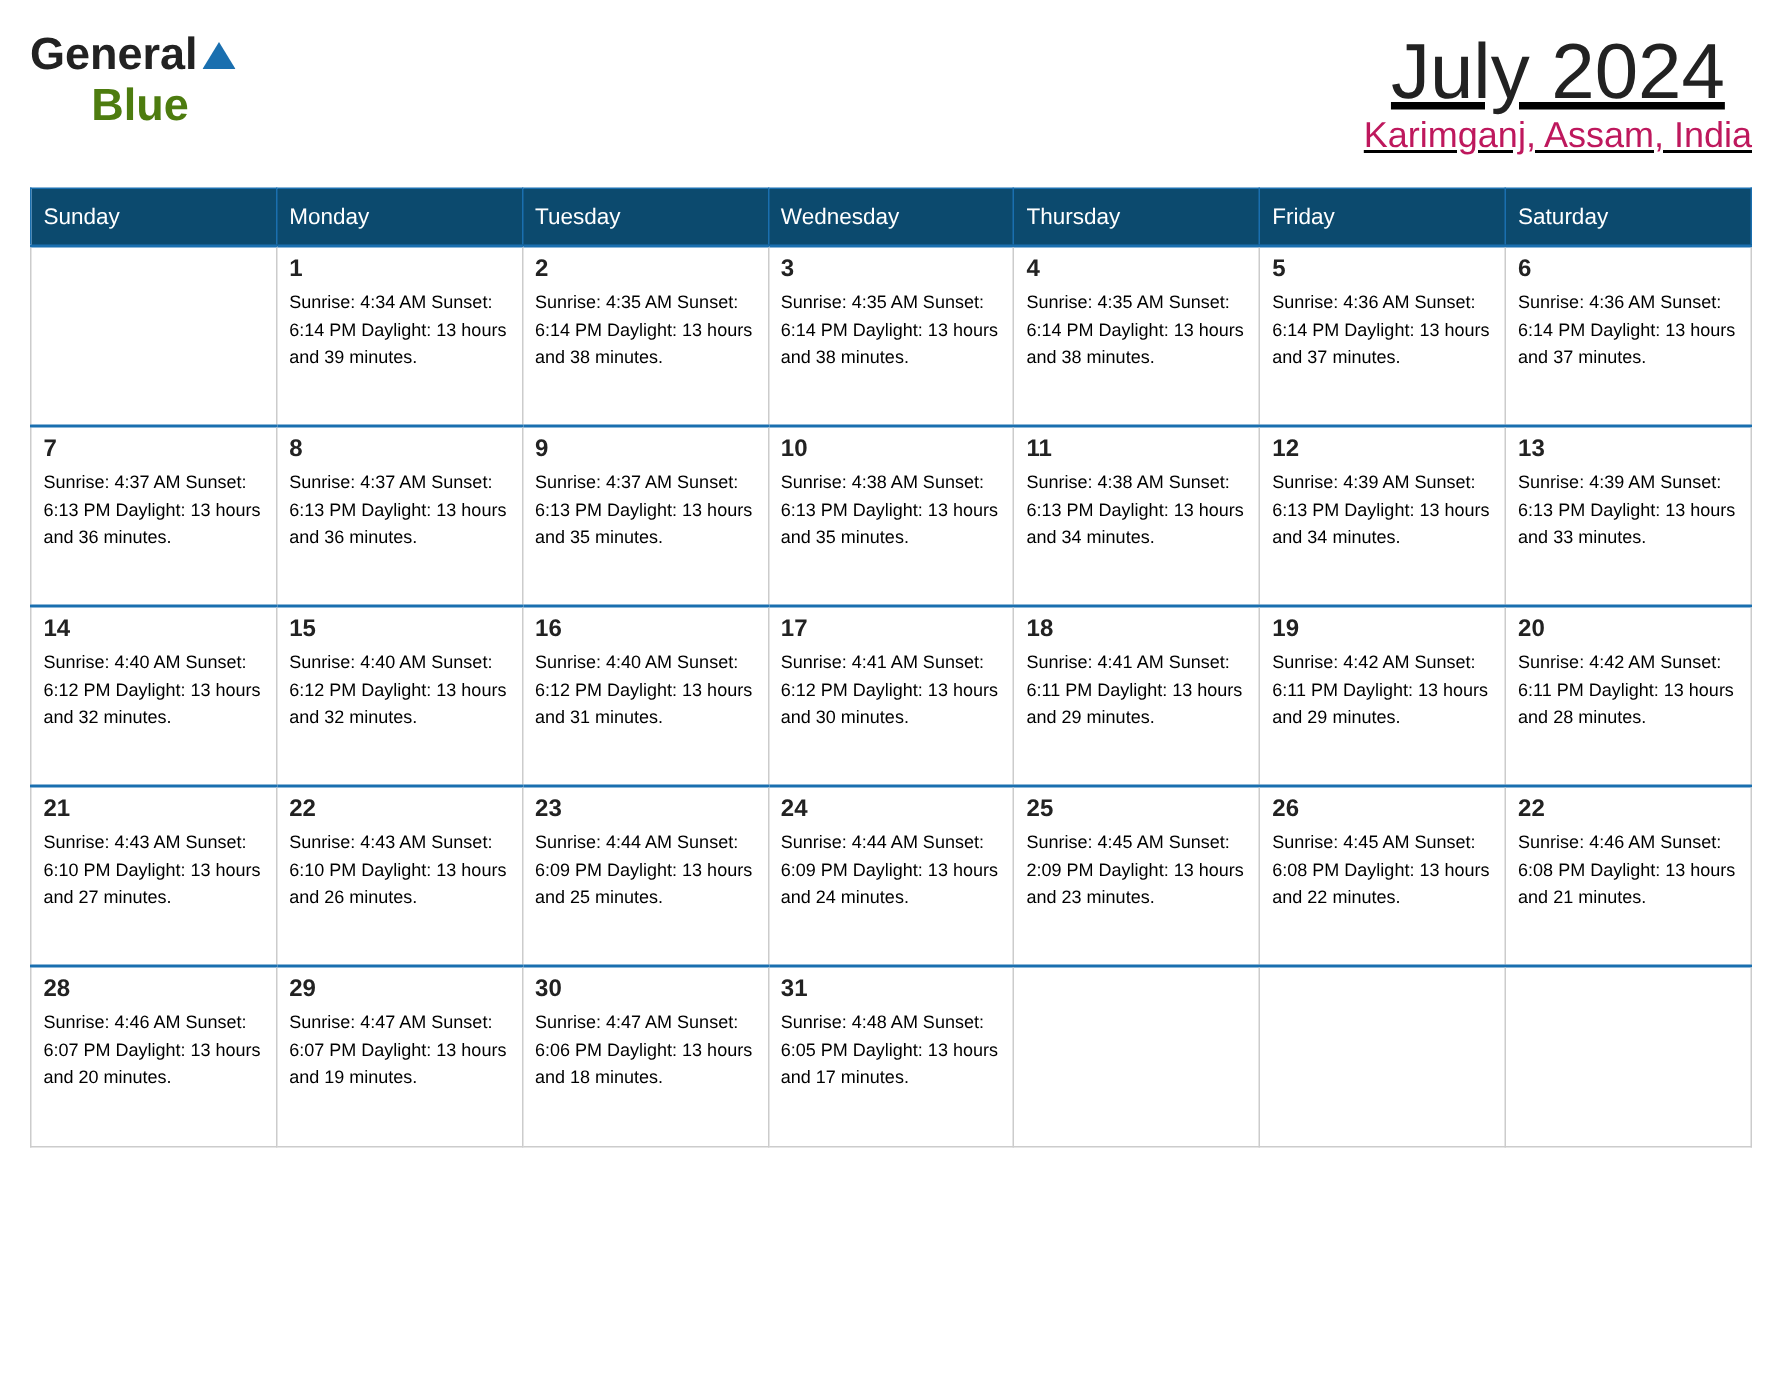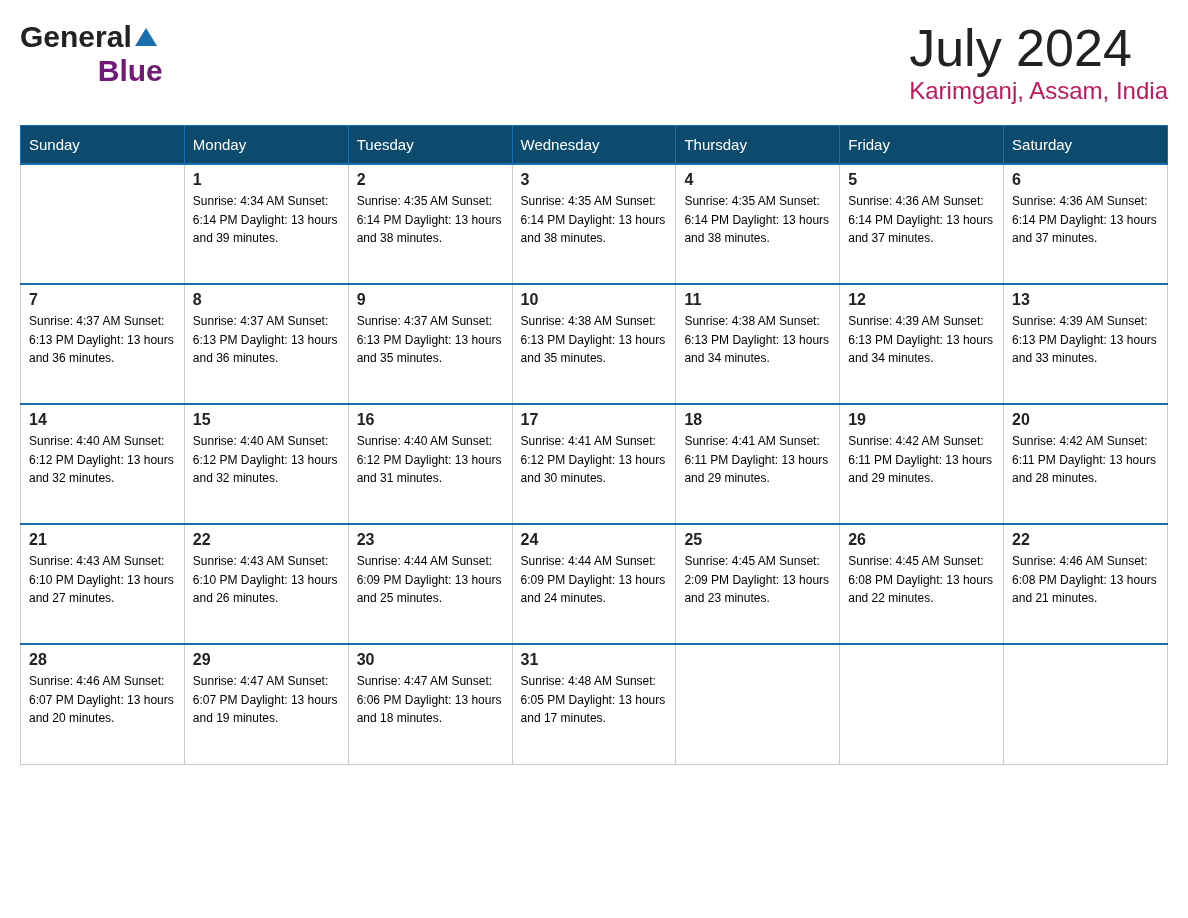"General" .logo-wrapper { align-items: flex-end -> center }
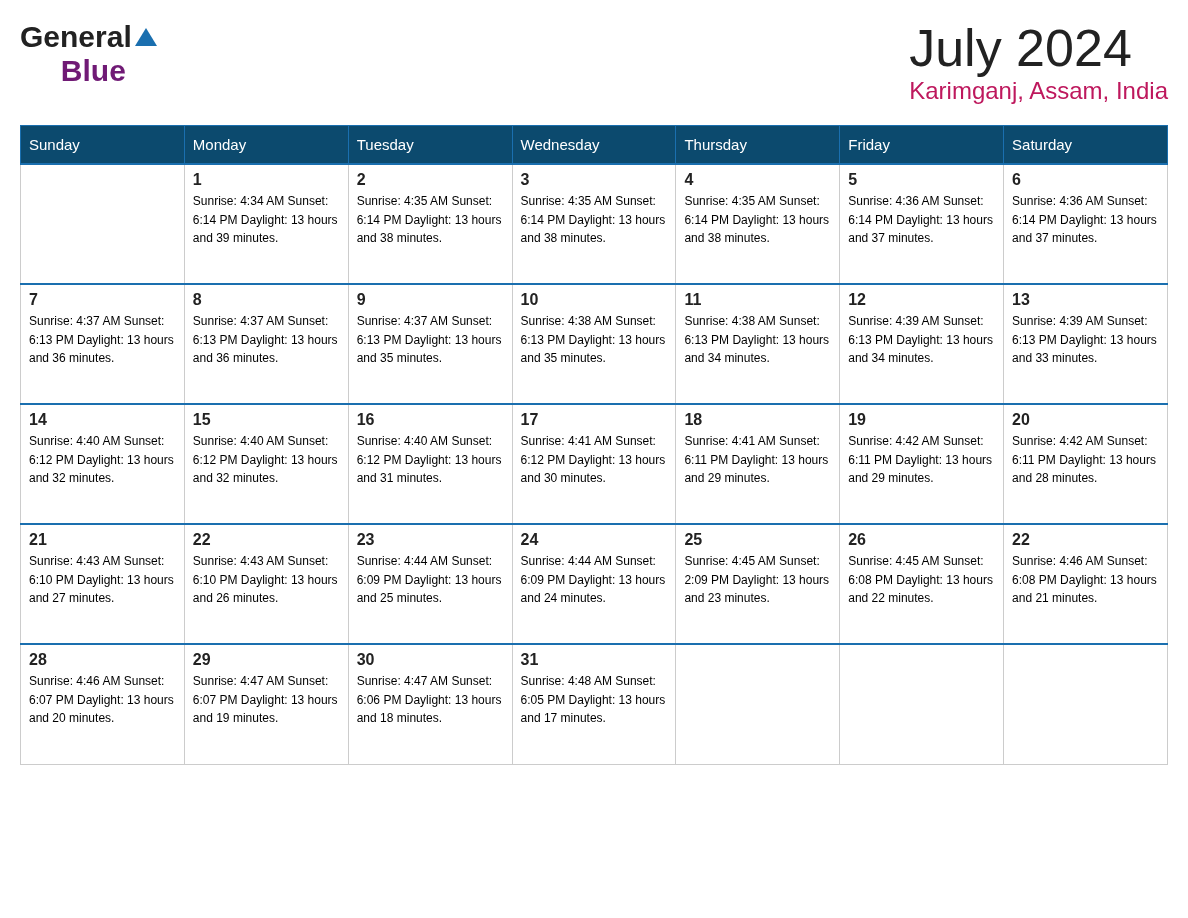"Blue" .logo-line2 { color: #701a75 -> #4d7c0f }
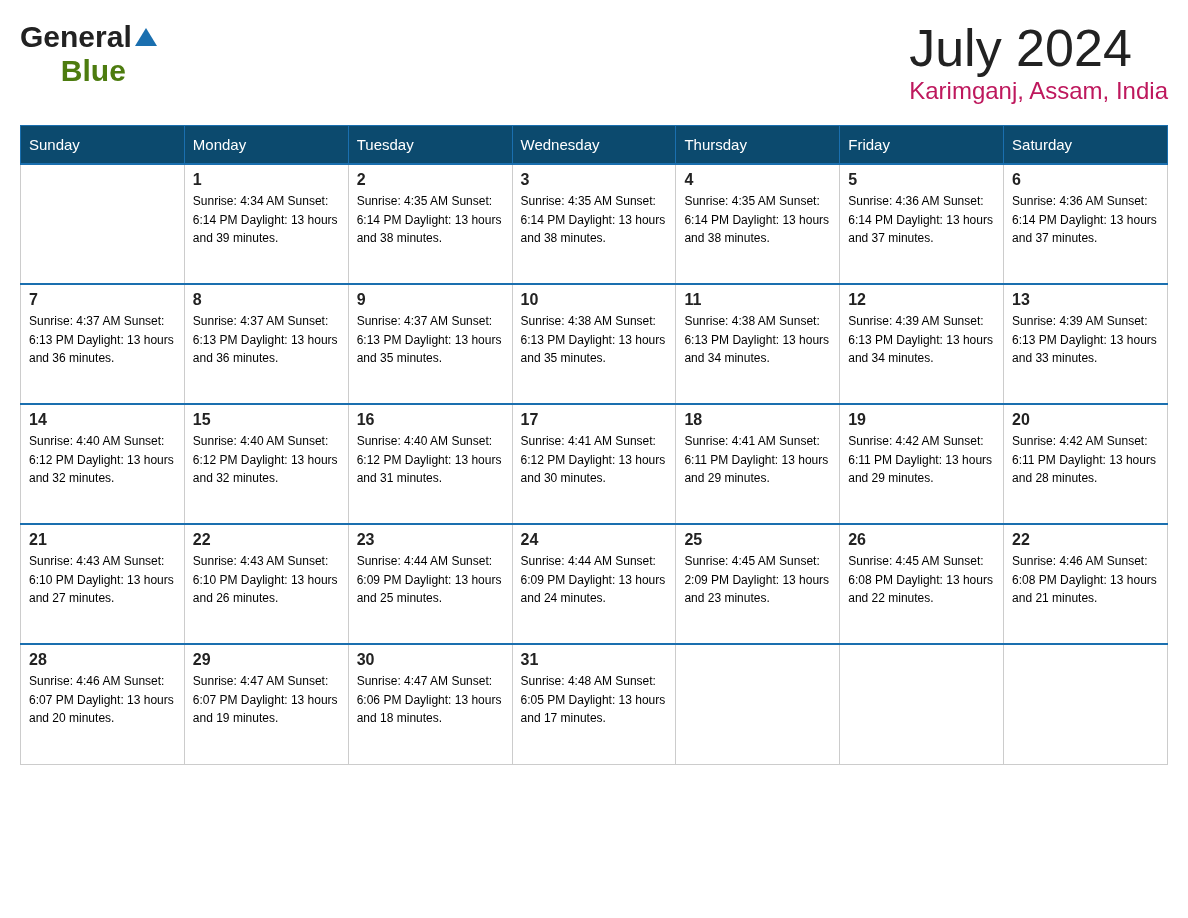"July 2024" .title-block { text-align: left -> center; text-decoration: none -> underline }
